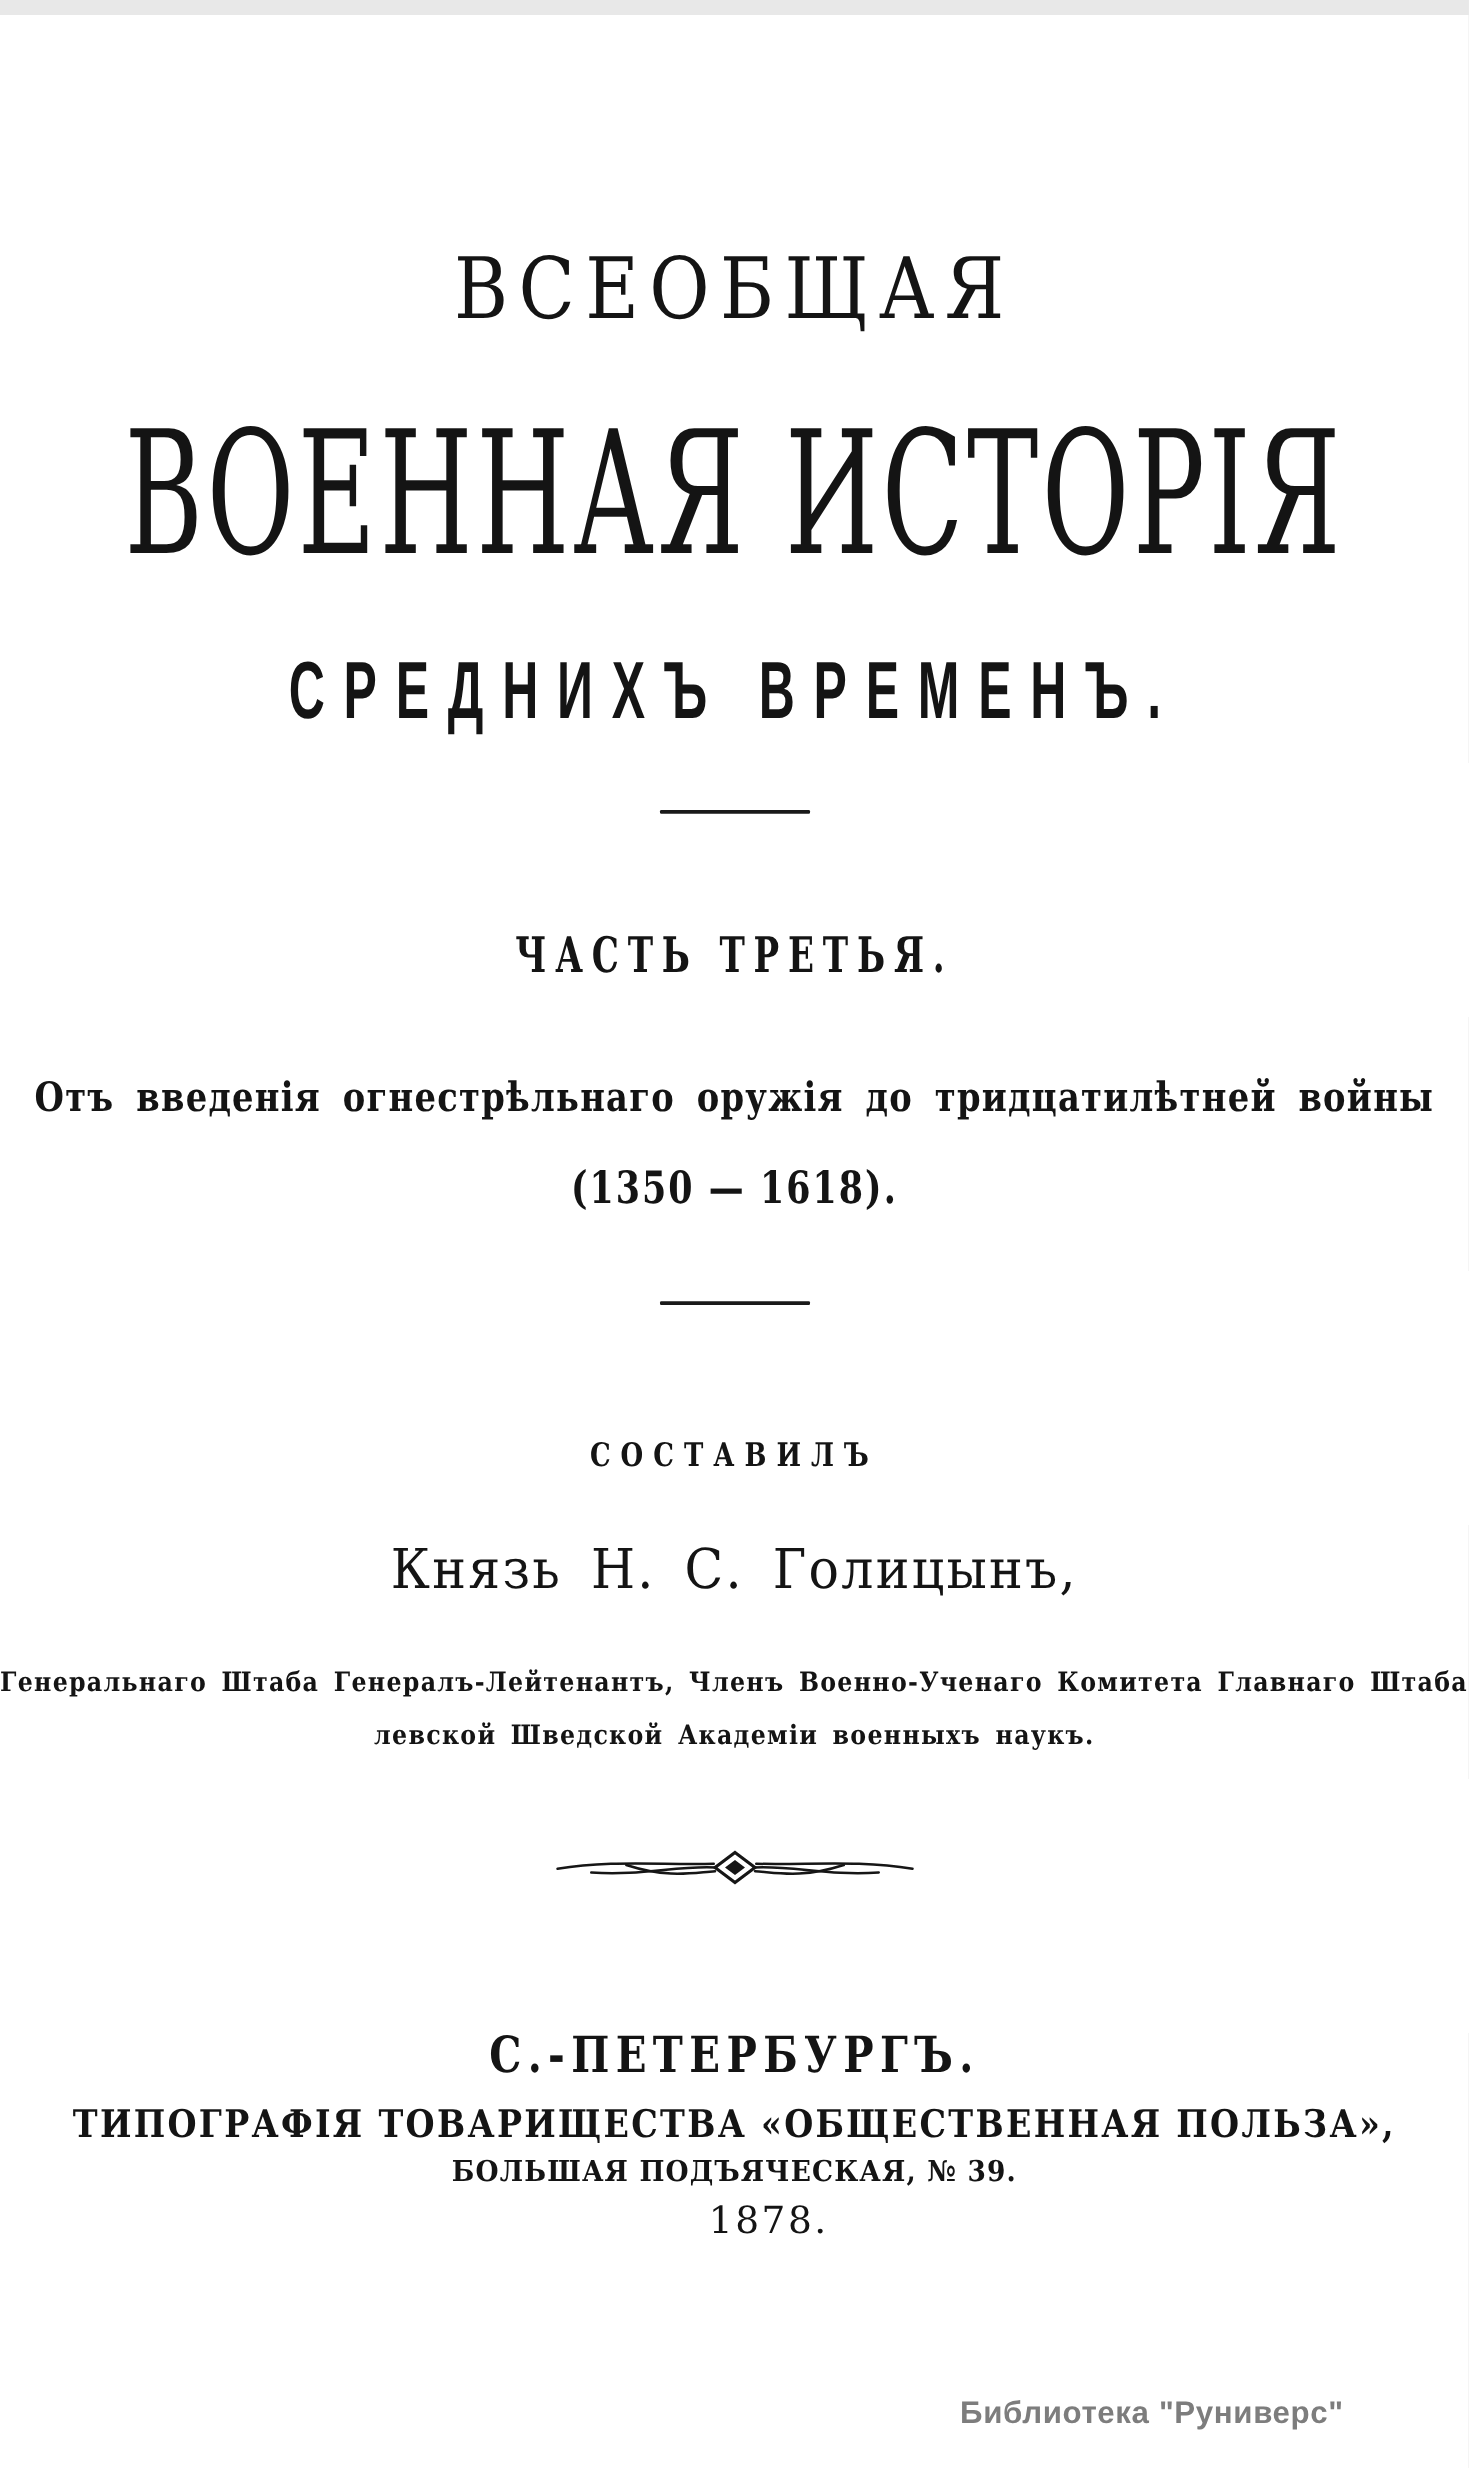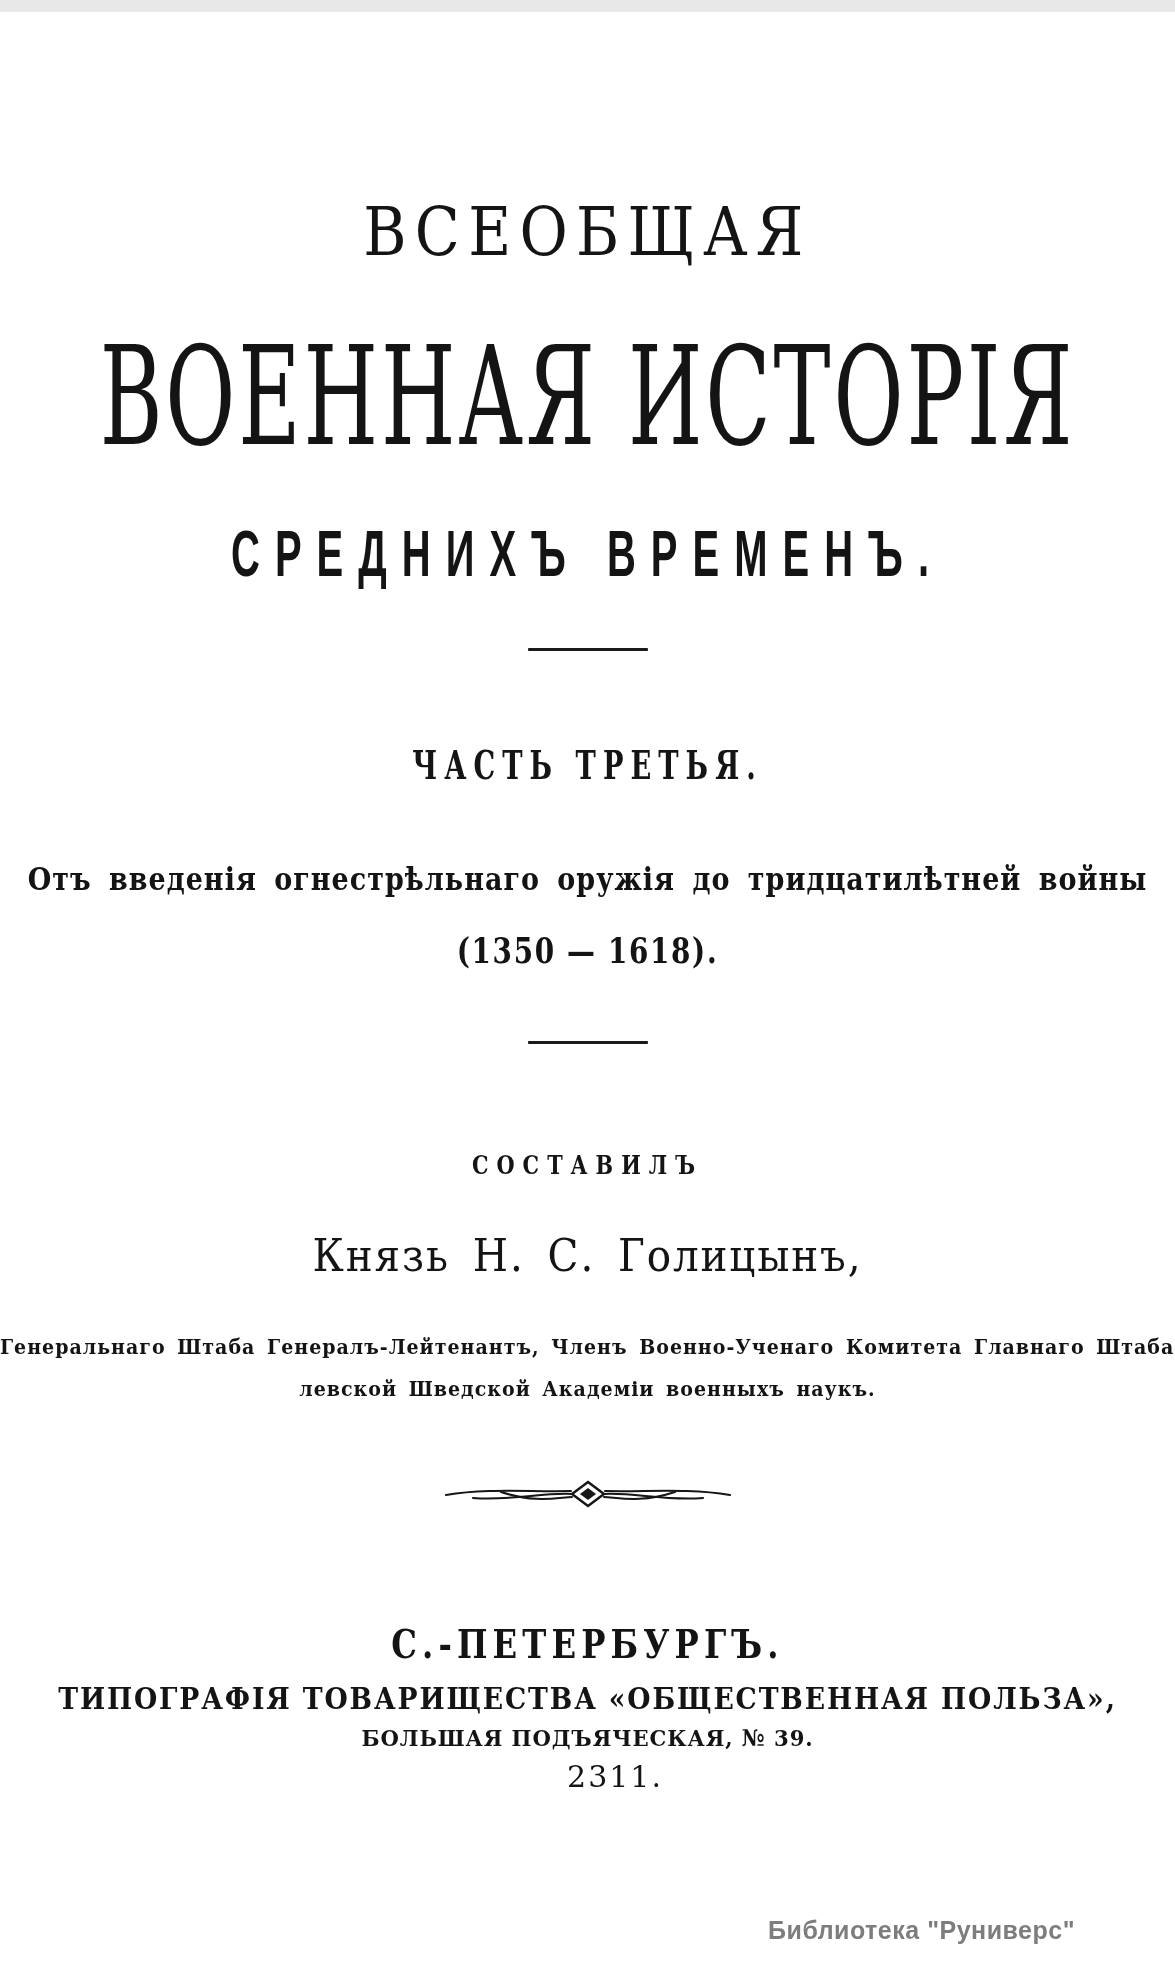"2311." div.line { text: 2311 -> 1878 }
